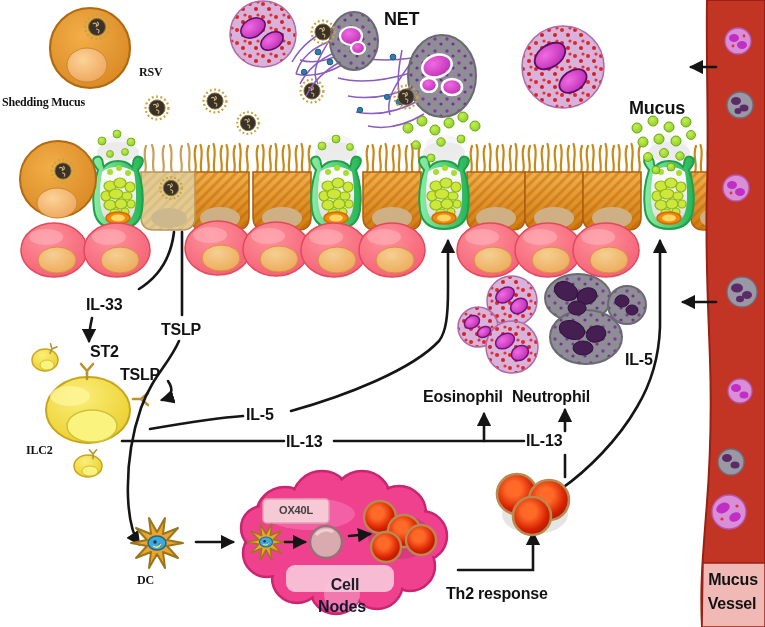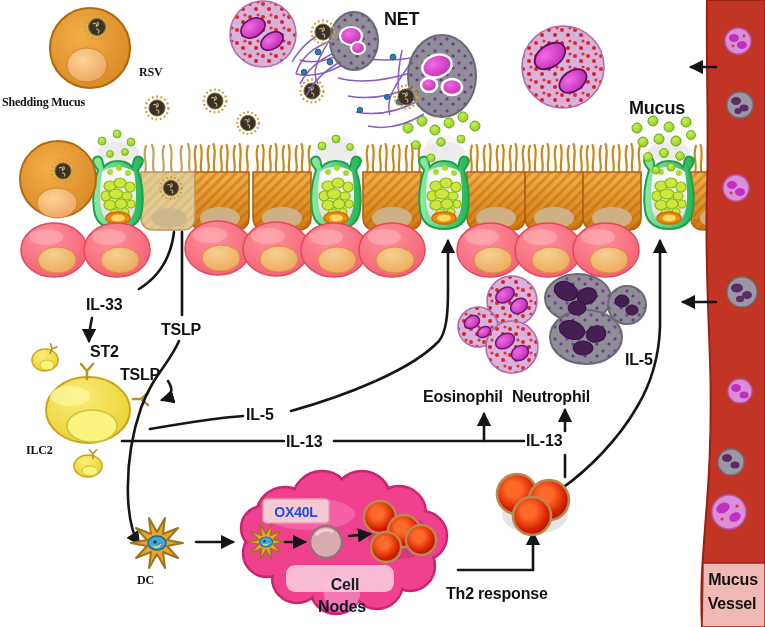"OX40L" .boxtxt { color: #1d4ed8 -> #404040; font-size: 14px -> 11px }
